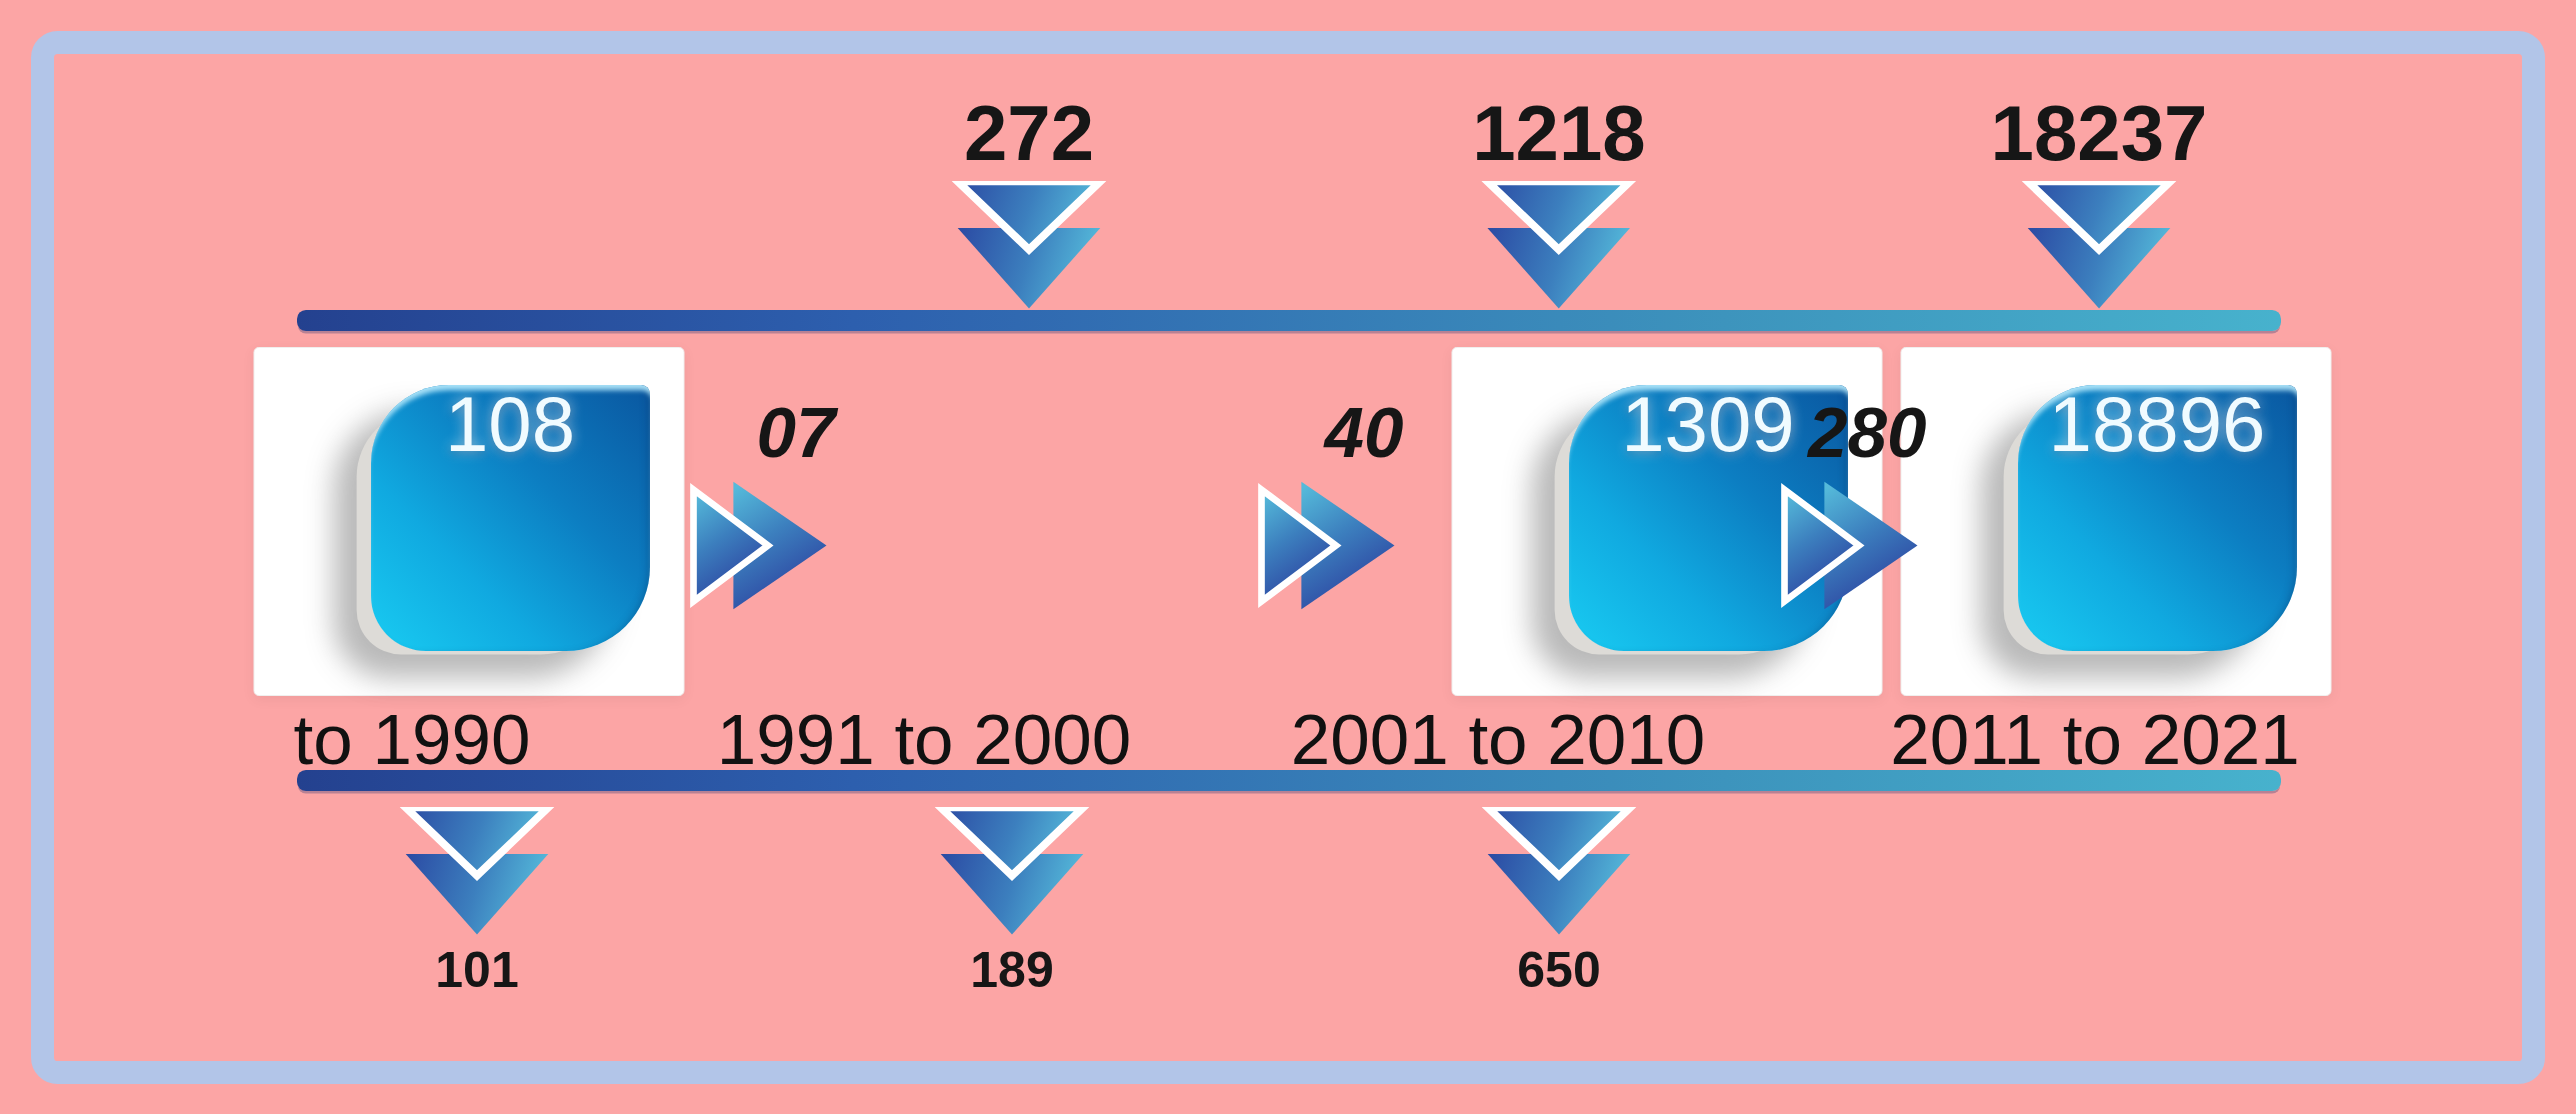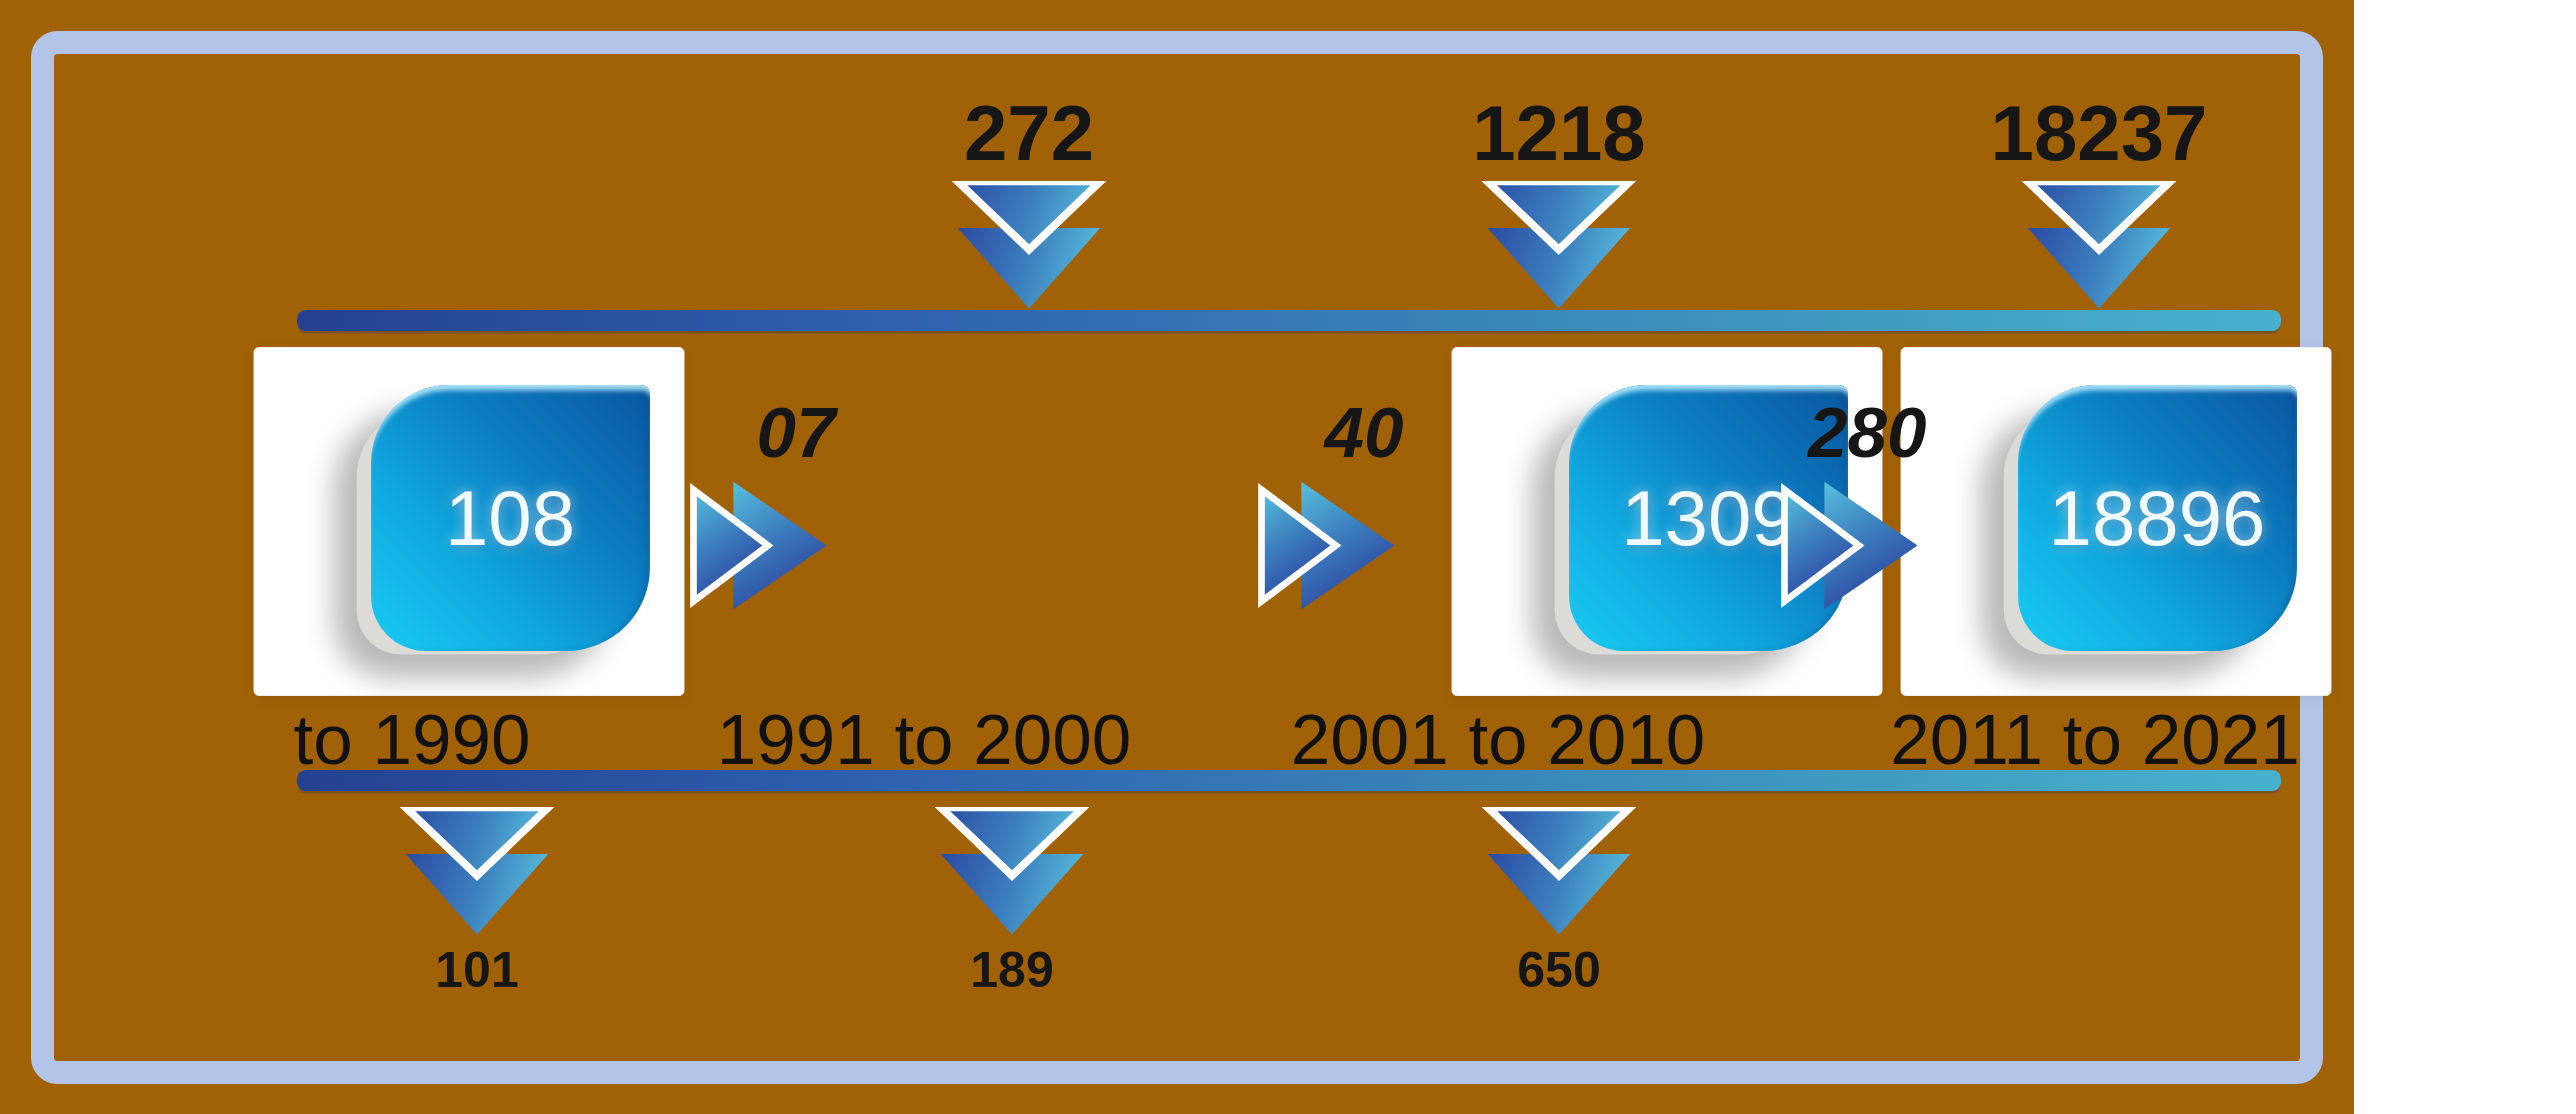"272" .canvas { background: #a16207 -> #fca5a5; width: 2354px -> 2576px }
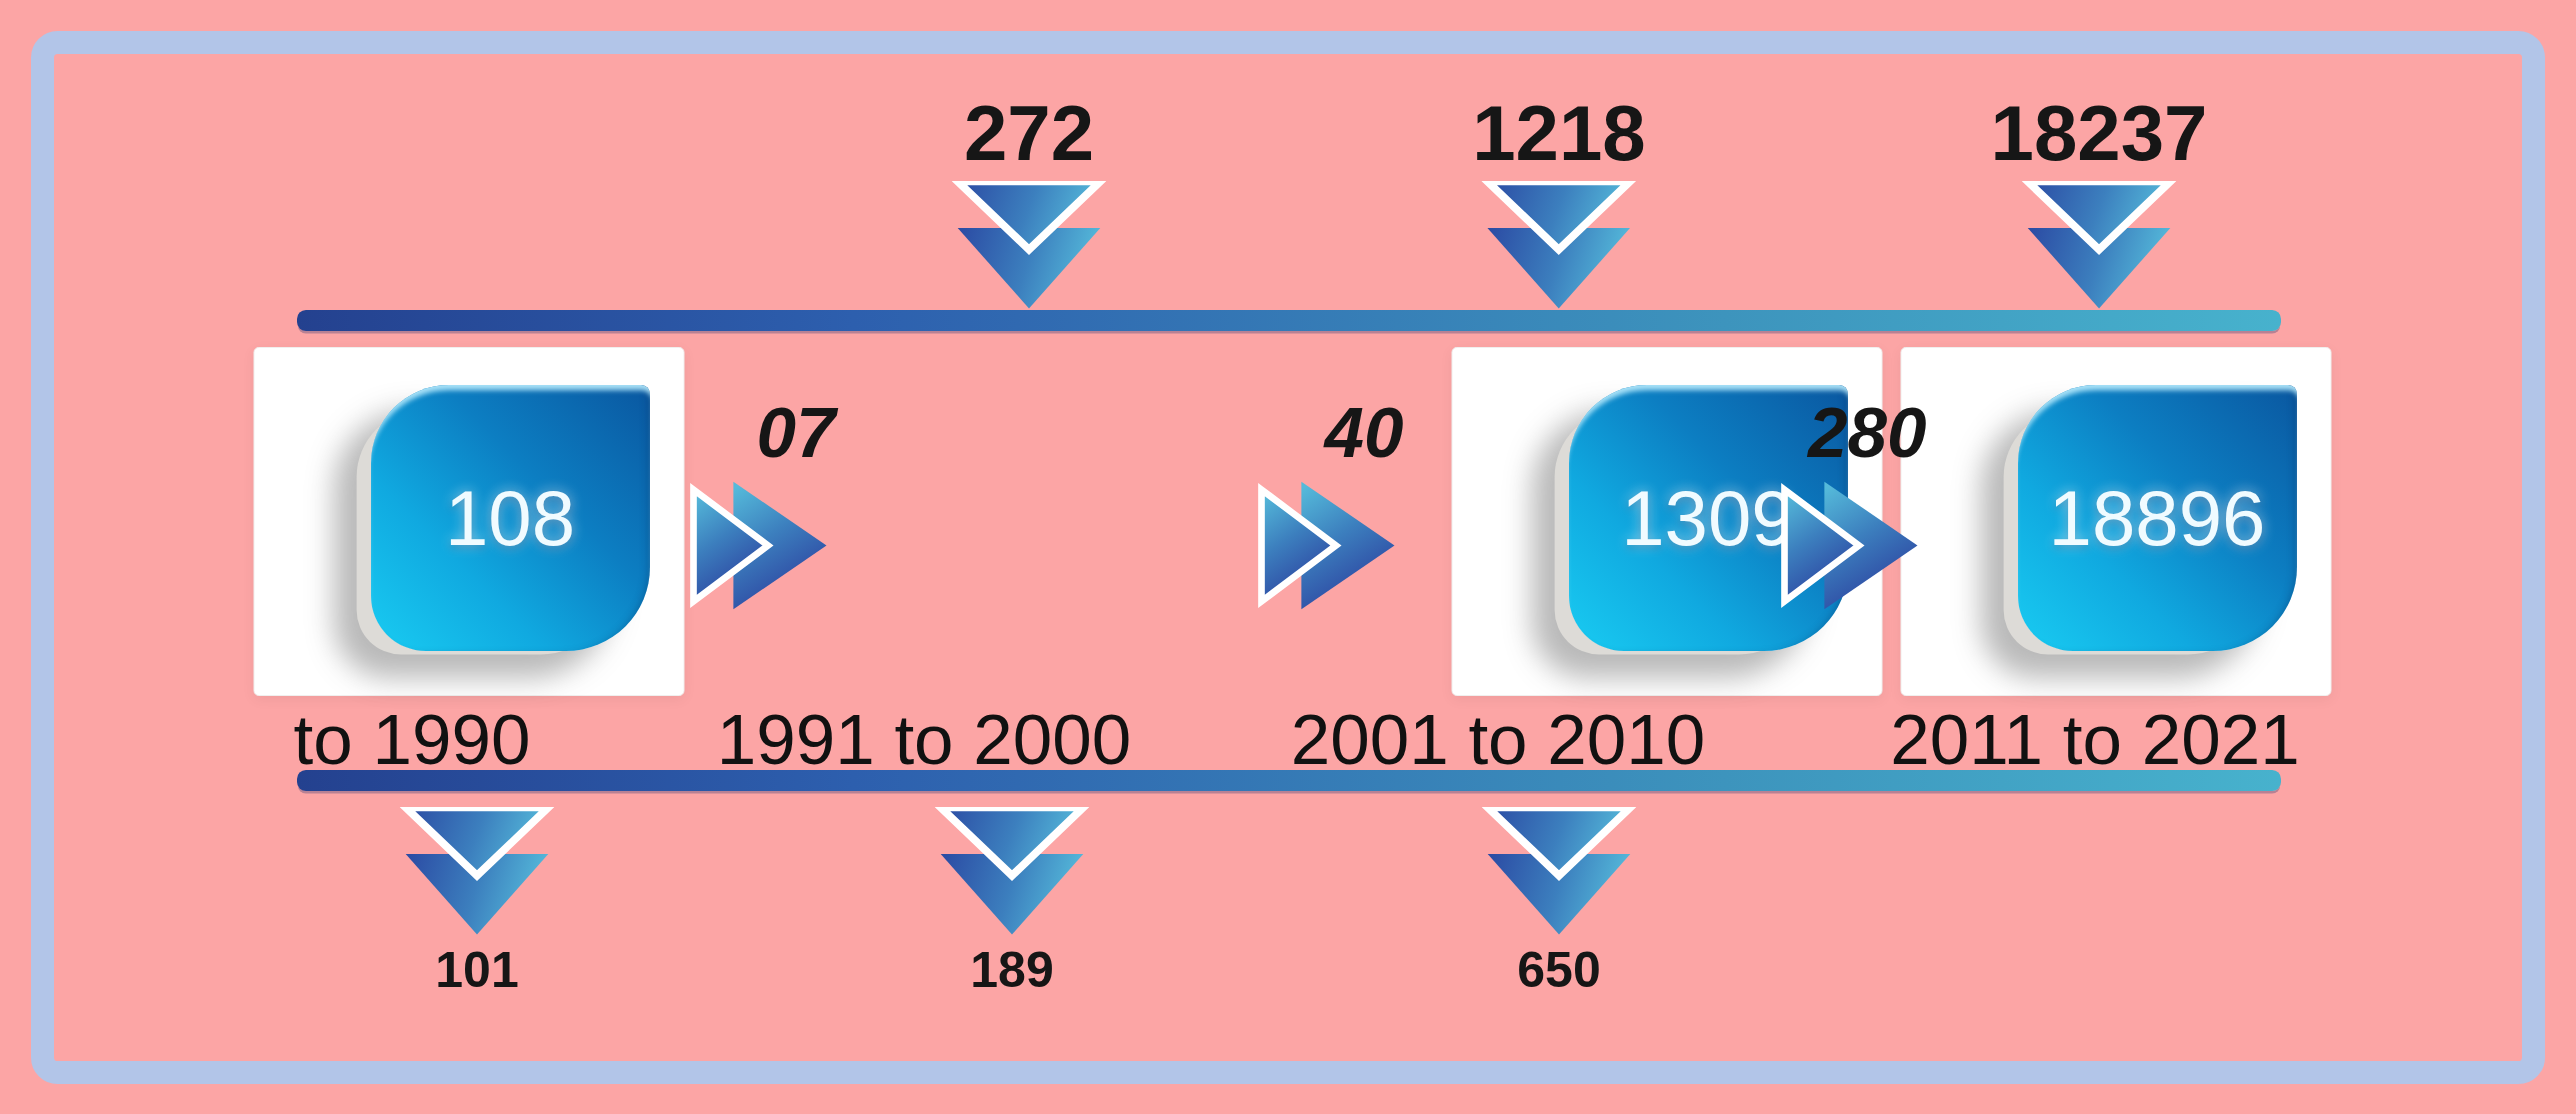"108" .blob { align-items: center -> flex-start }
